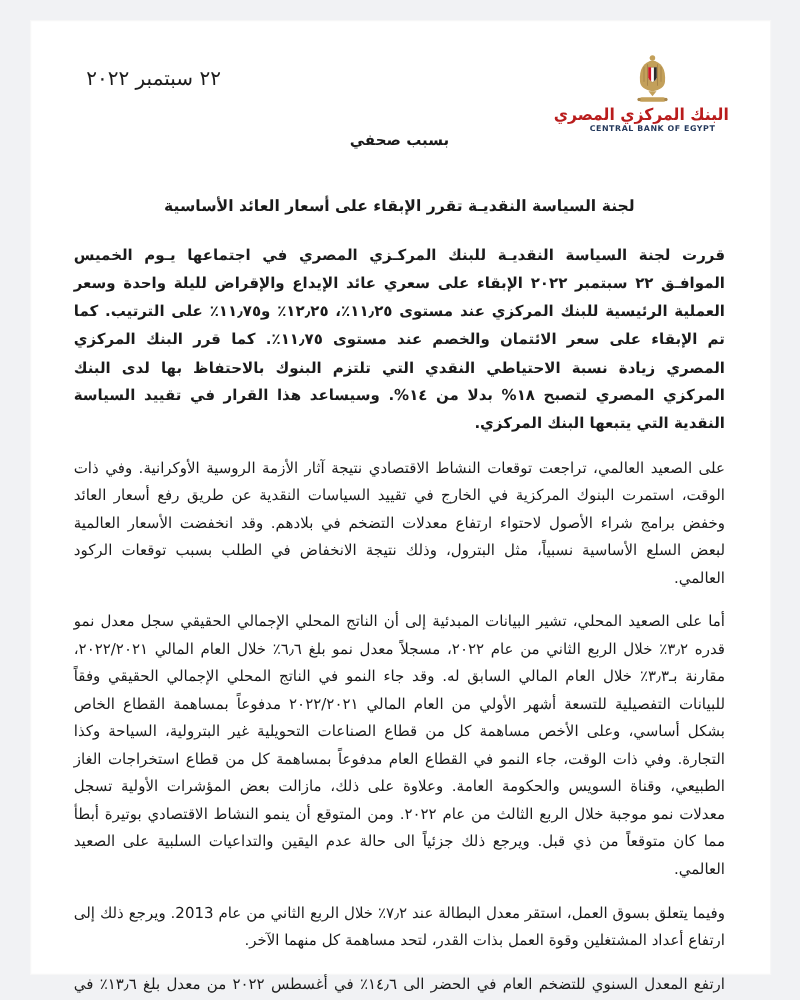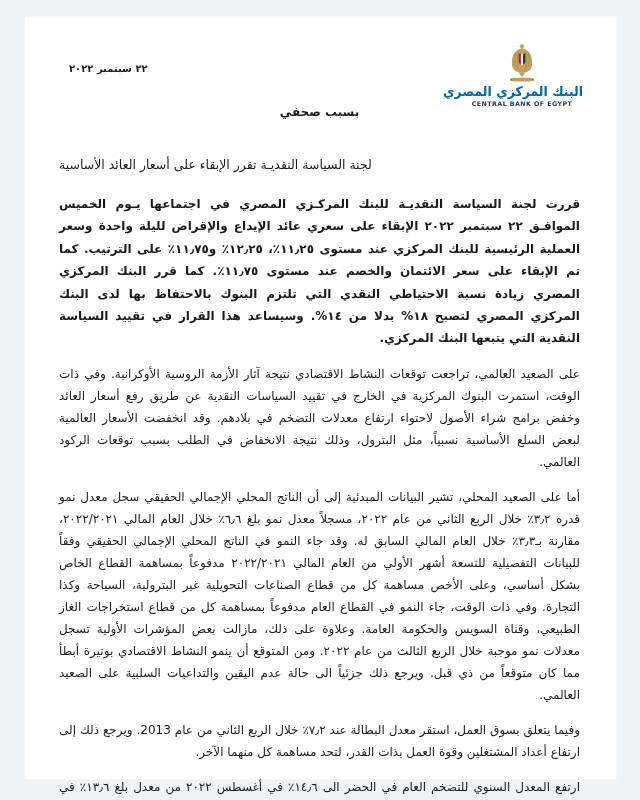"٢٢ سبتمبر ٢٠٢٢" .doc-date { font-size: 10px -> 16px; font-weight: bold -> normal; top: 46px -> 36px }
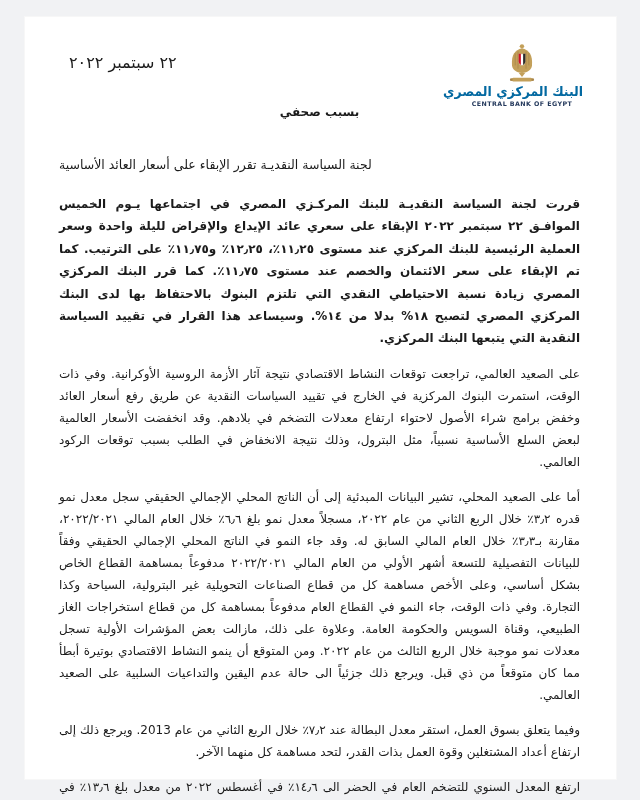"البنك المركزي المصري" .logo-ar { color: #0369a1 -> #b91c1c }
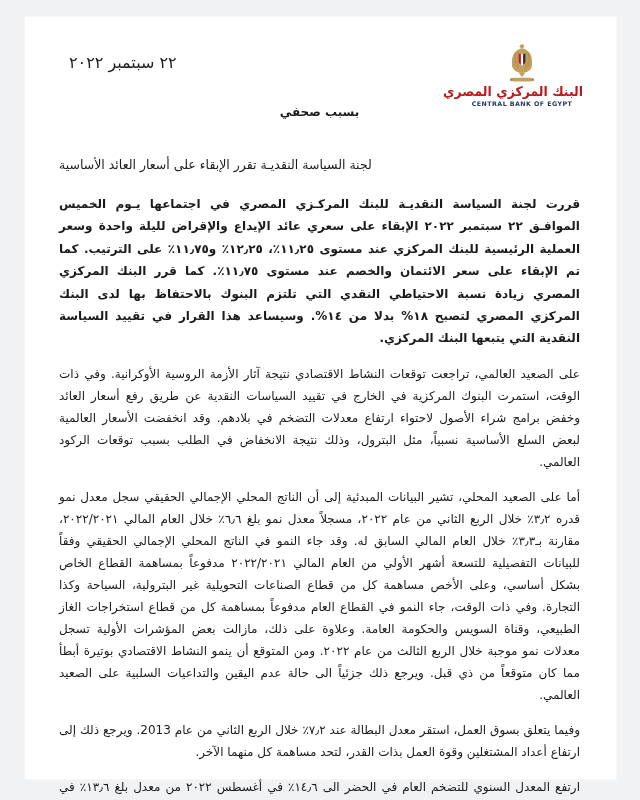"لجنة السياسة النقديـة تقرر الإبقاء" .title { font-weight: normal -> bold; text-align: left -> center }
